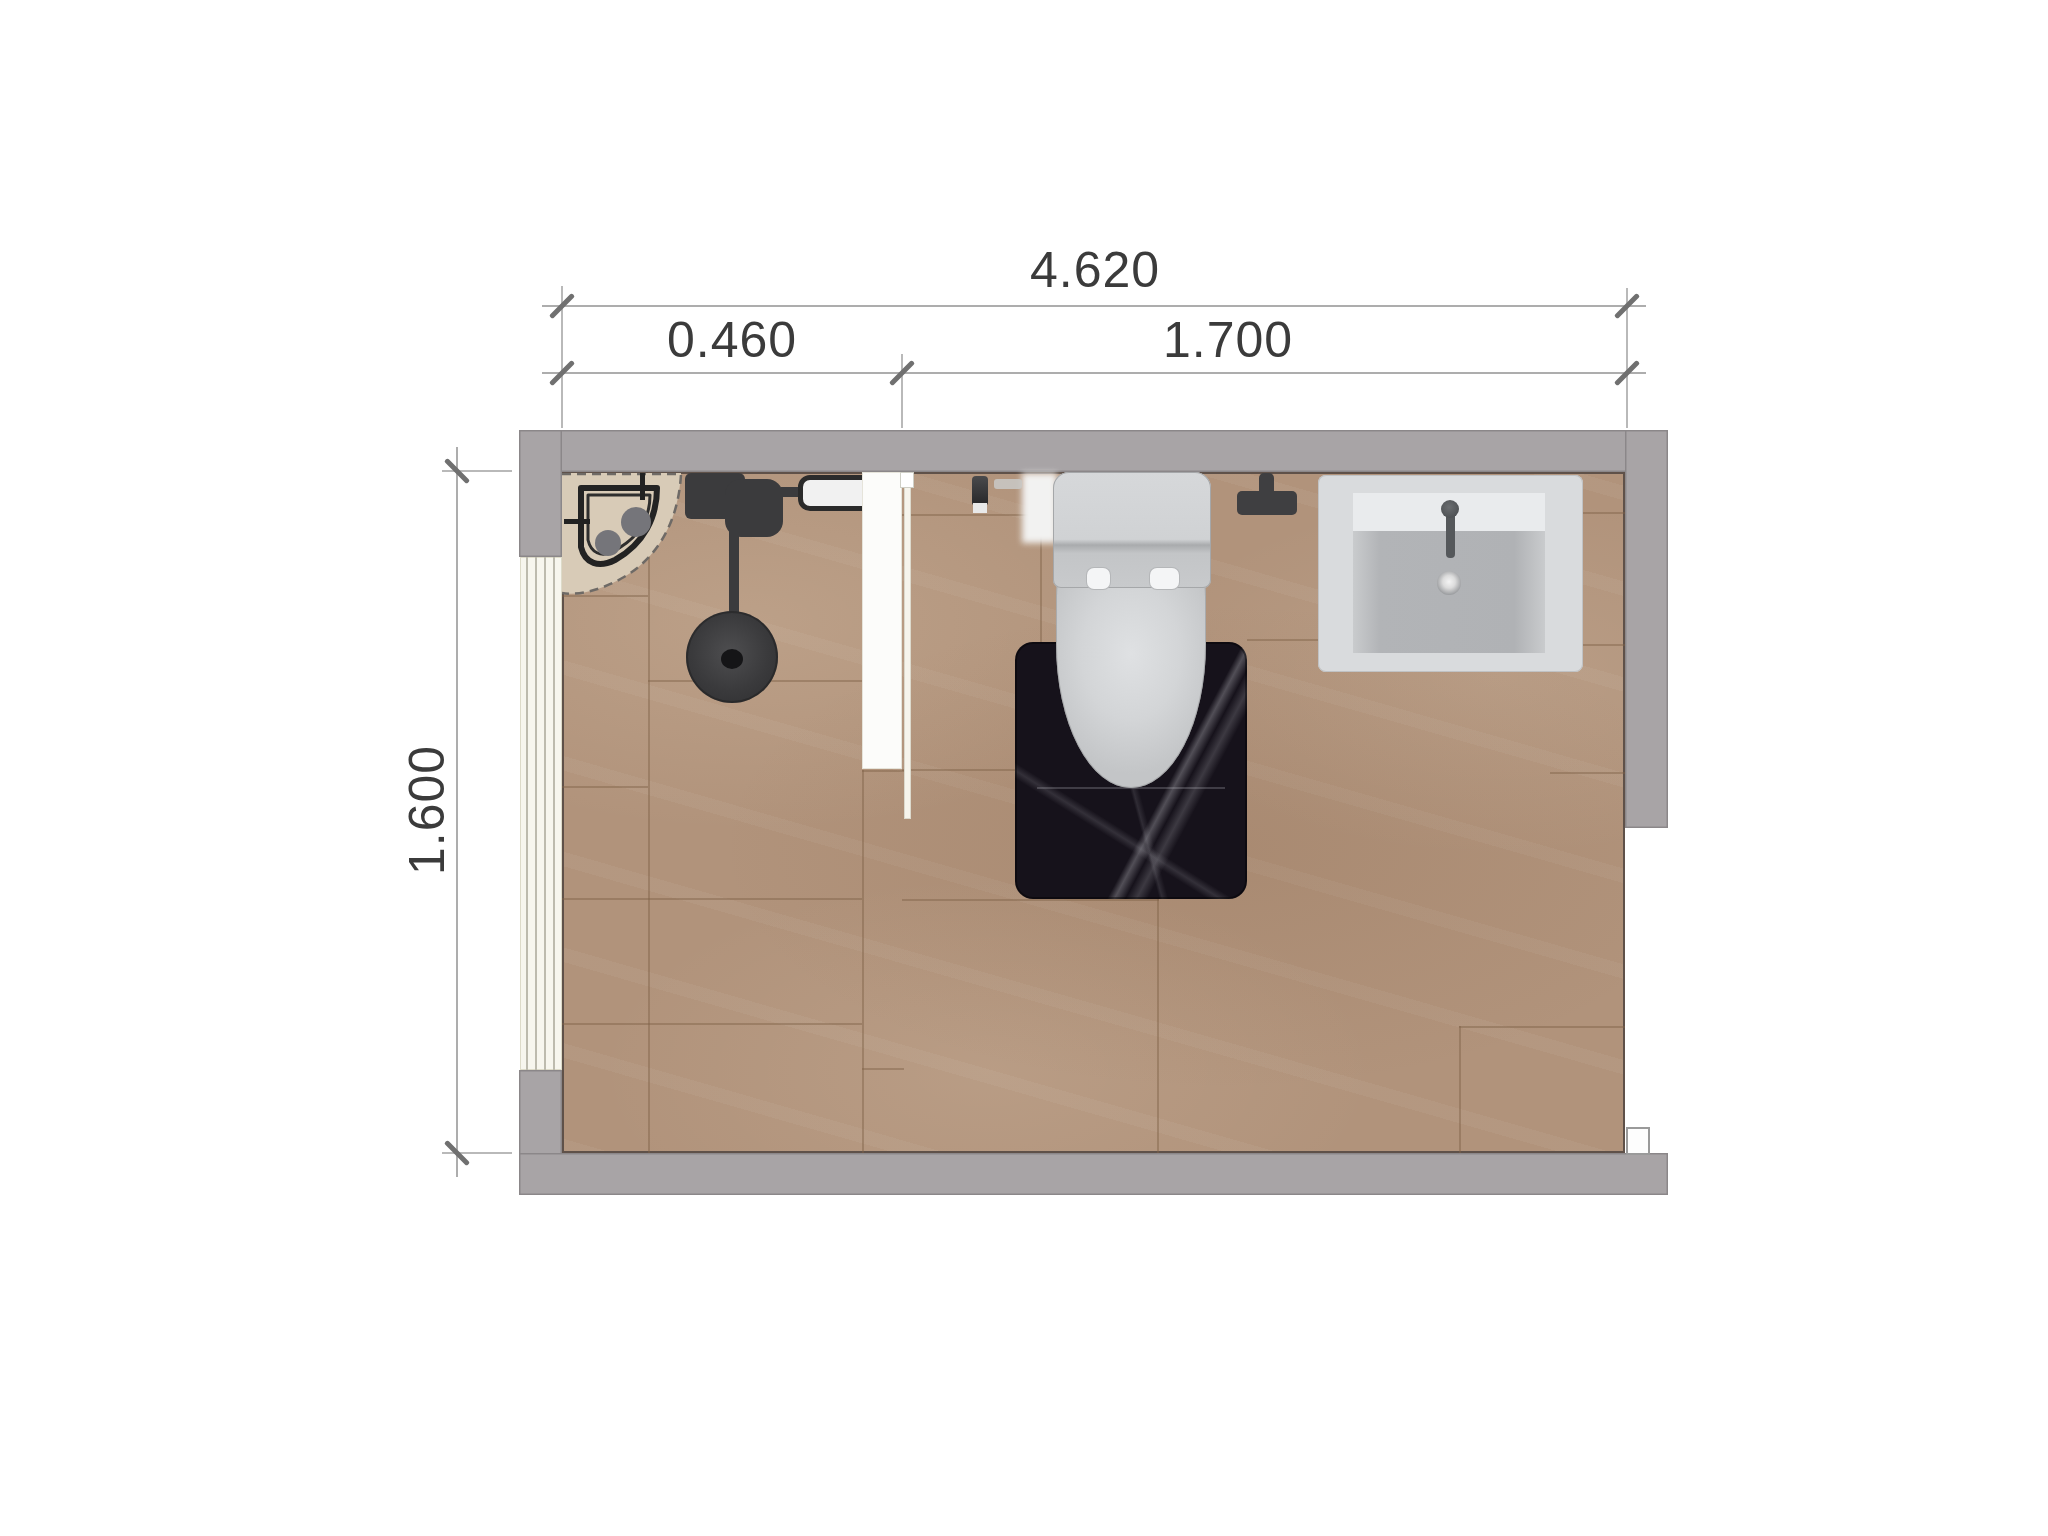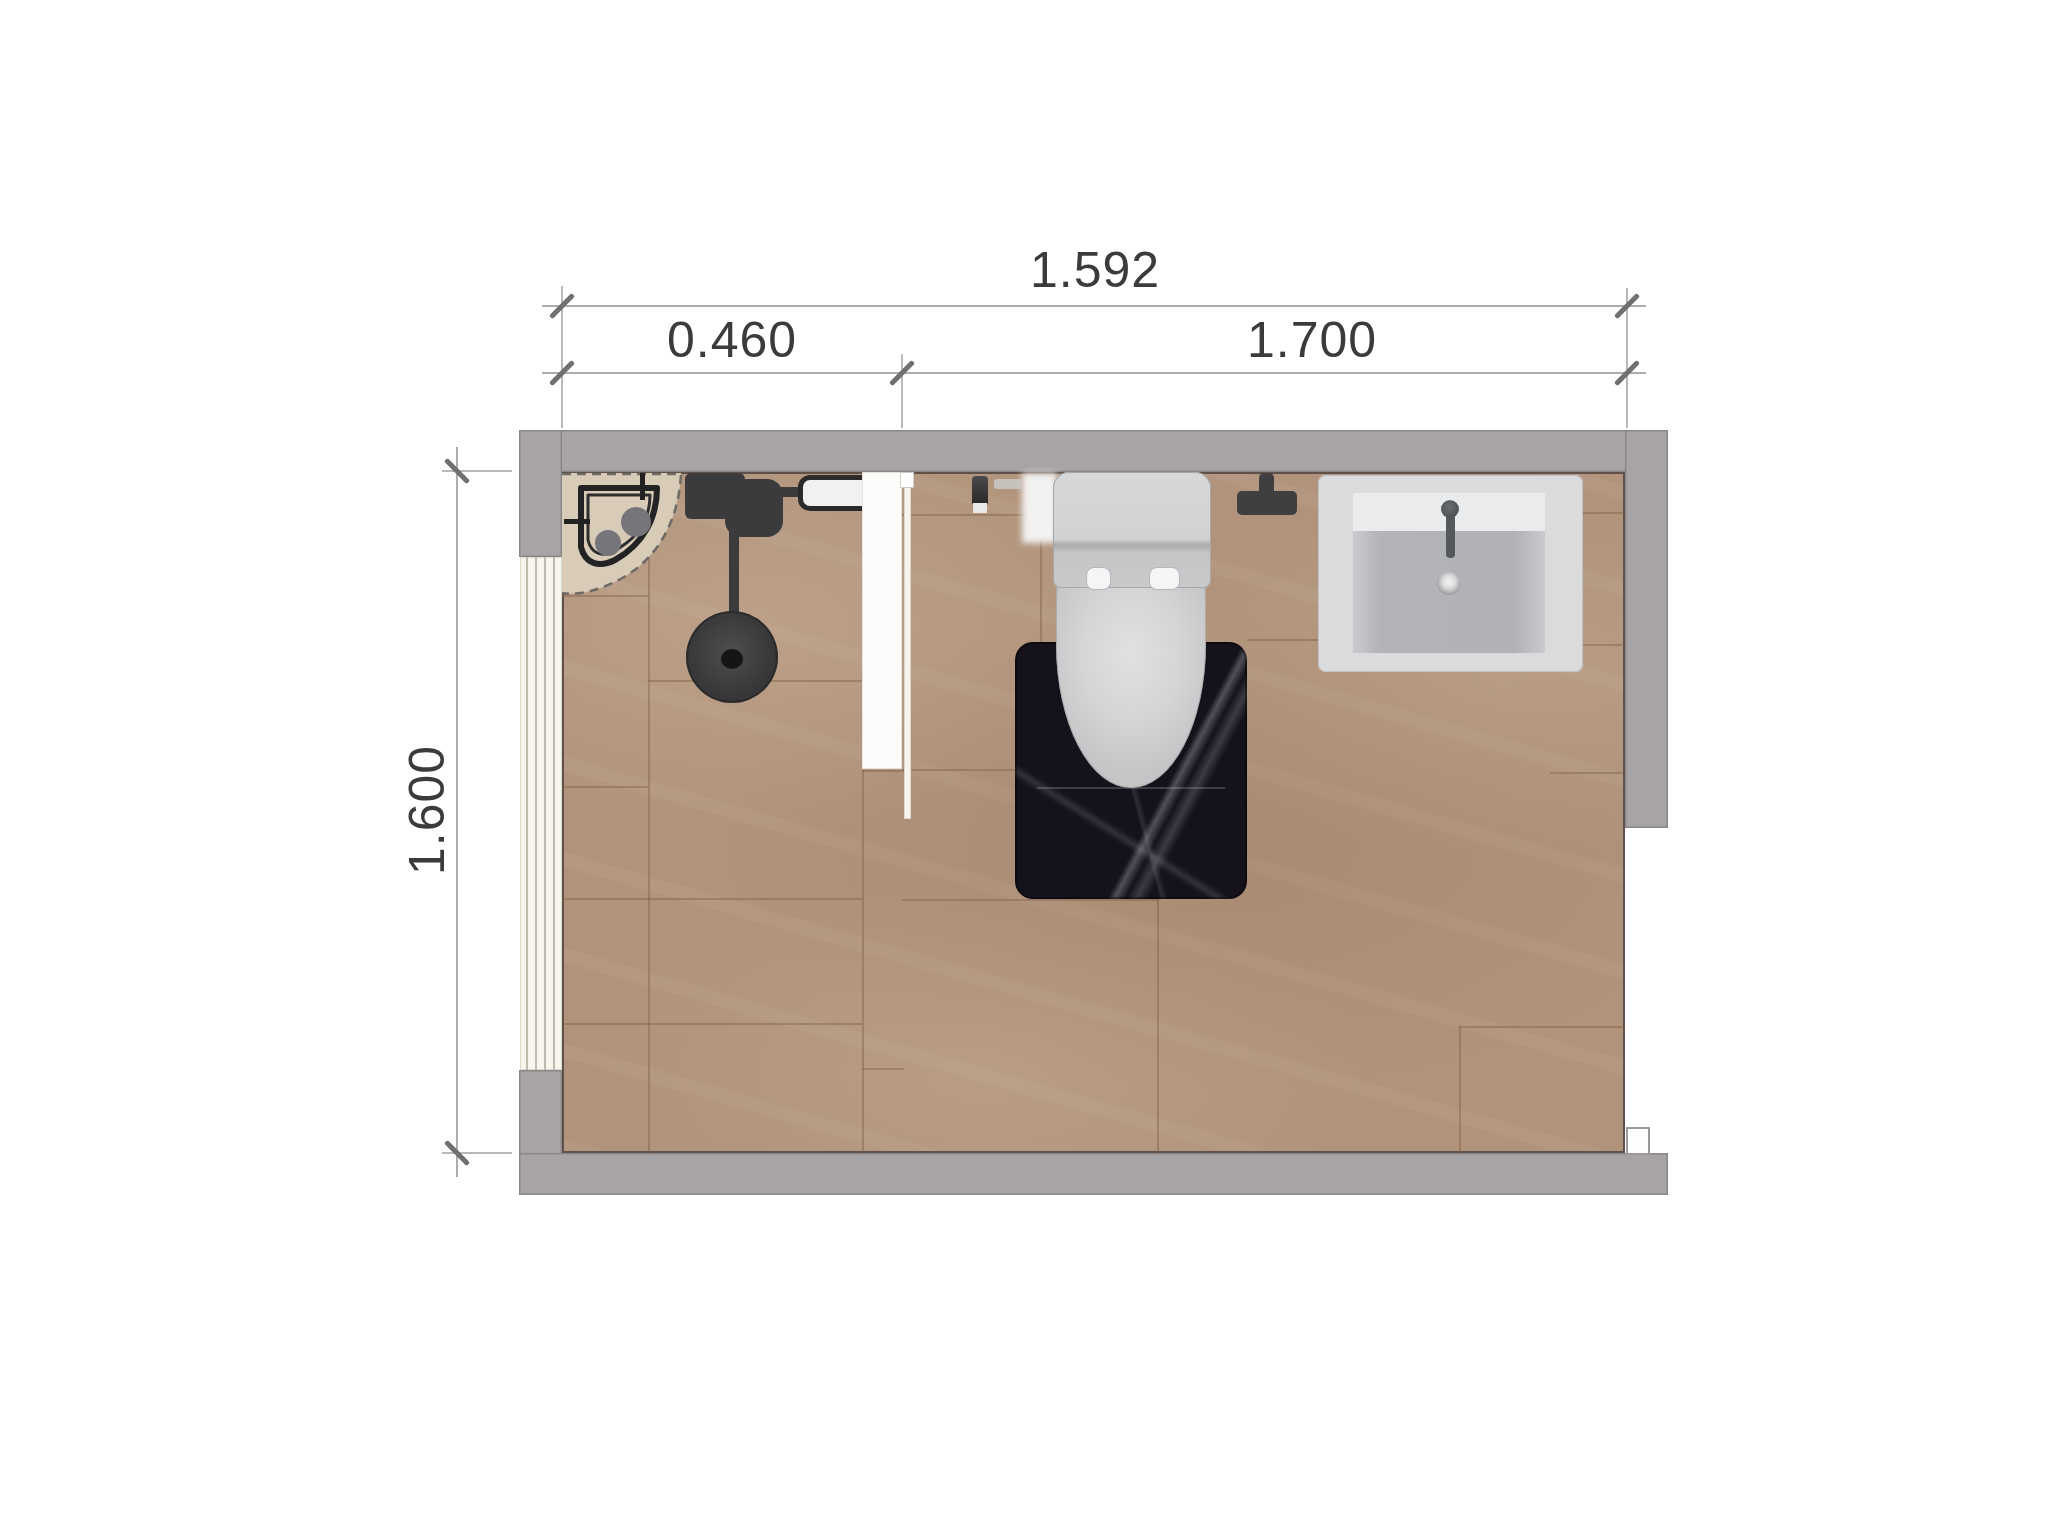"1.592" div.abs { text: 1.592 -> 4.620 }
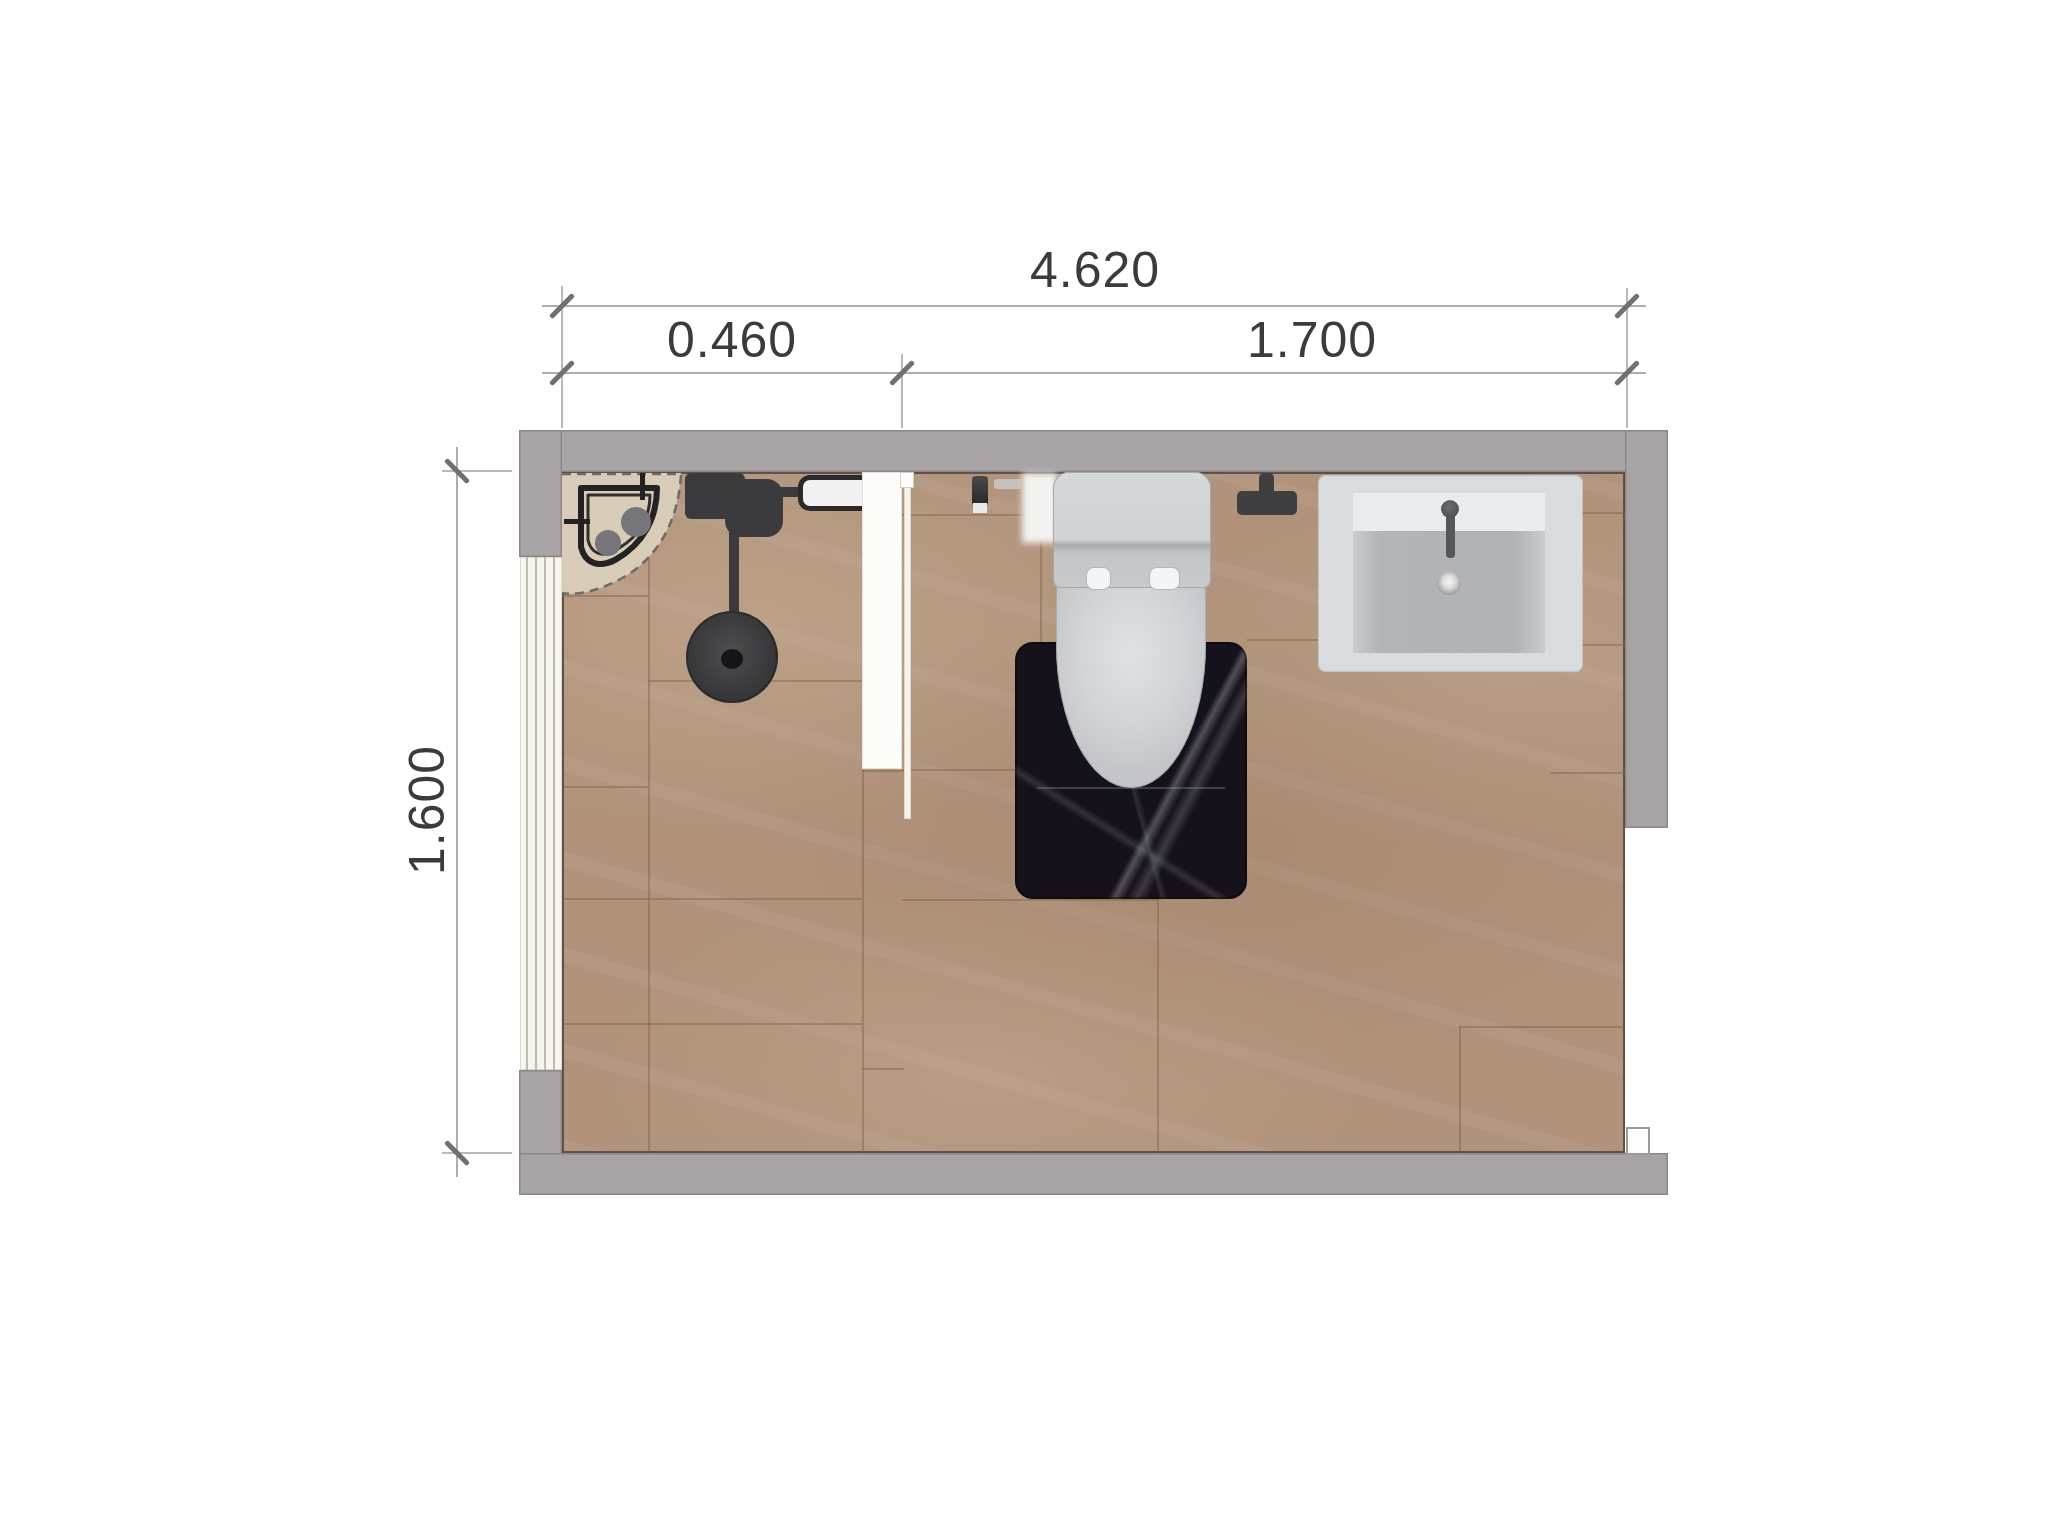"1.700" div.abs { left: 1312px -> 1228px }
